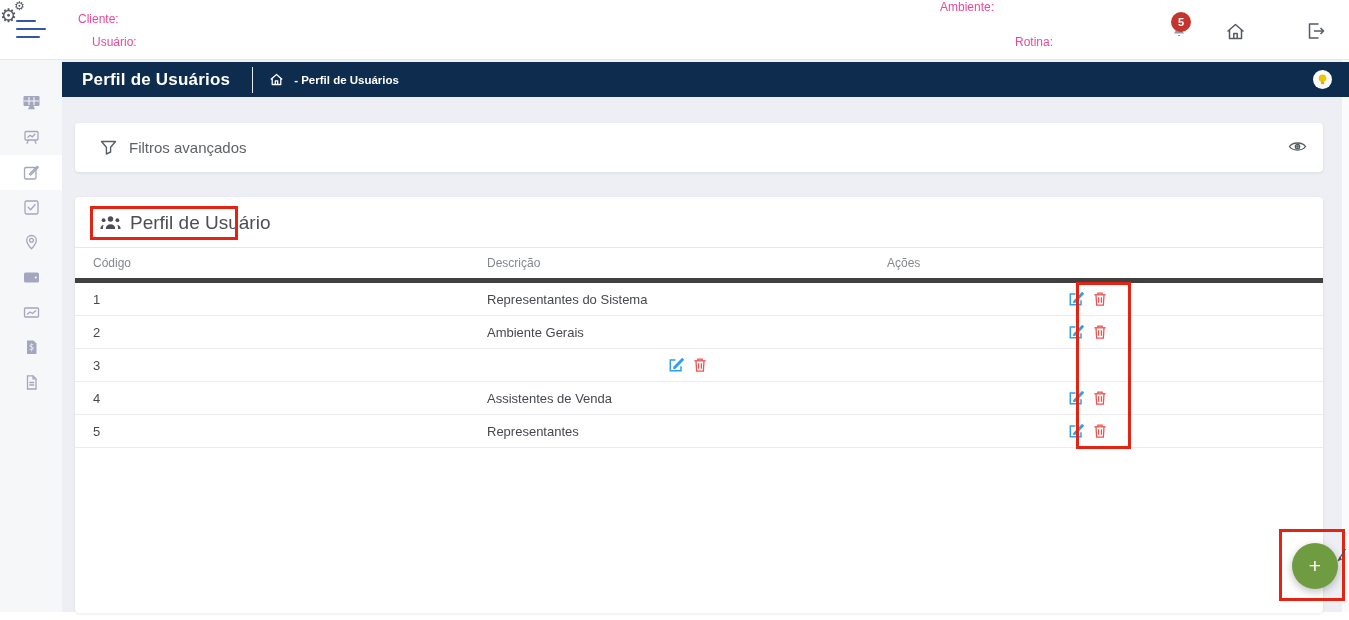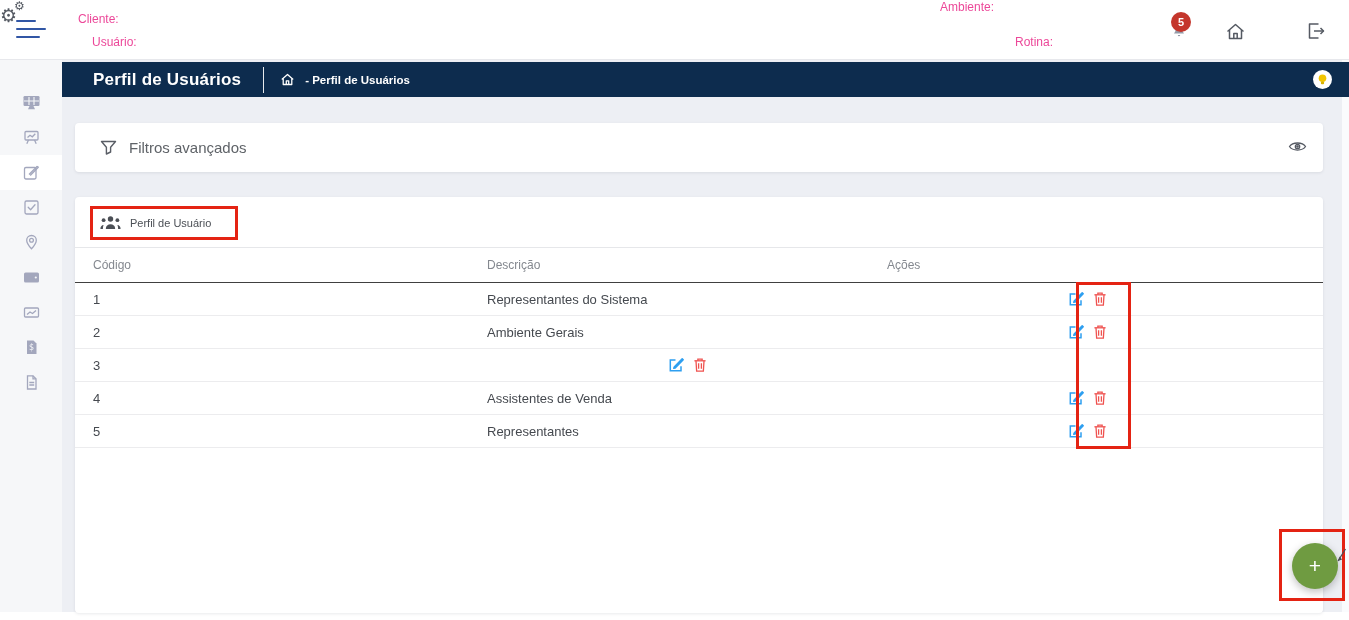"Perfil de Usuários" .page-title { margin-left: 31px -> 20px }
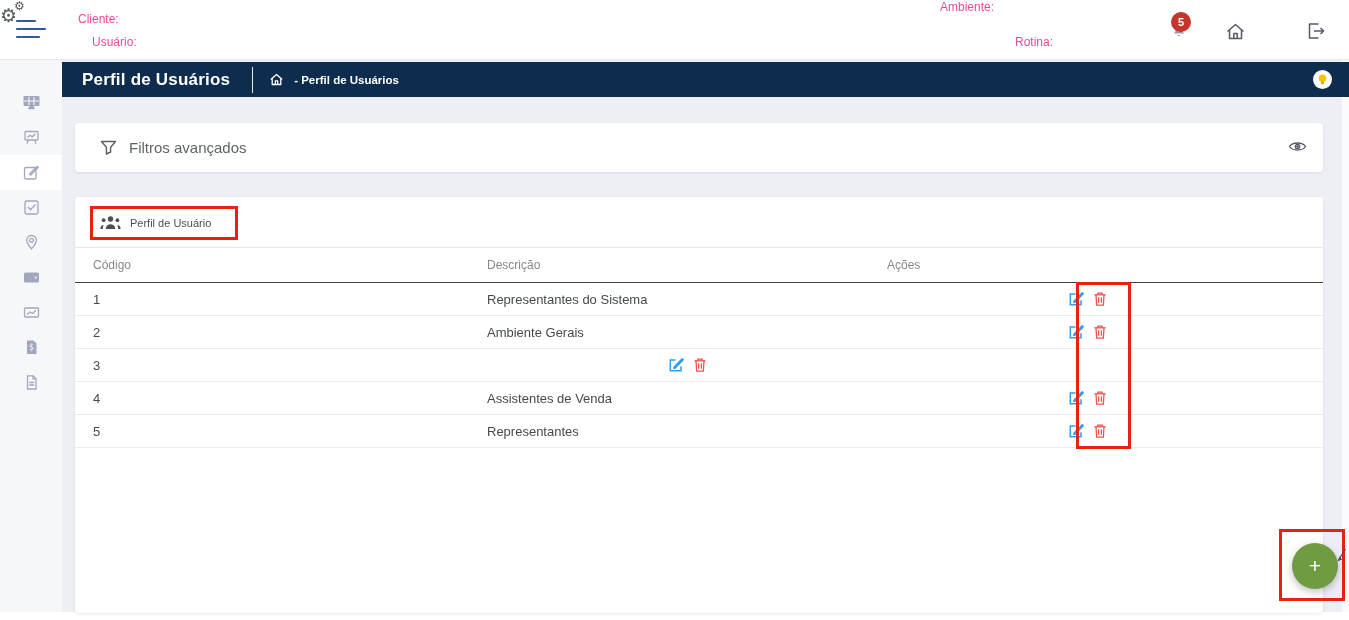"Perfil de Usuário" .card-title-text { font-size: 11px -> 19px }
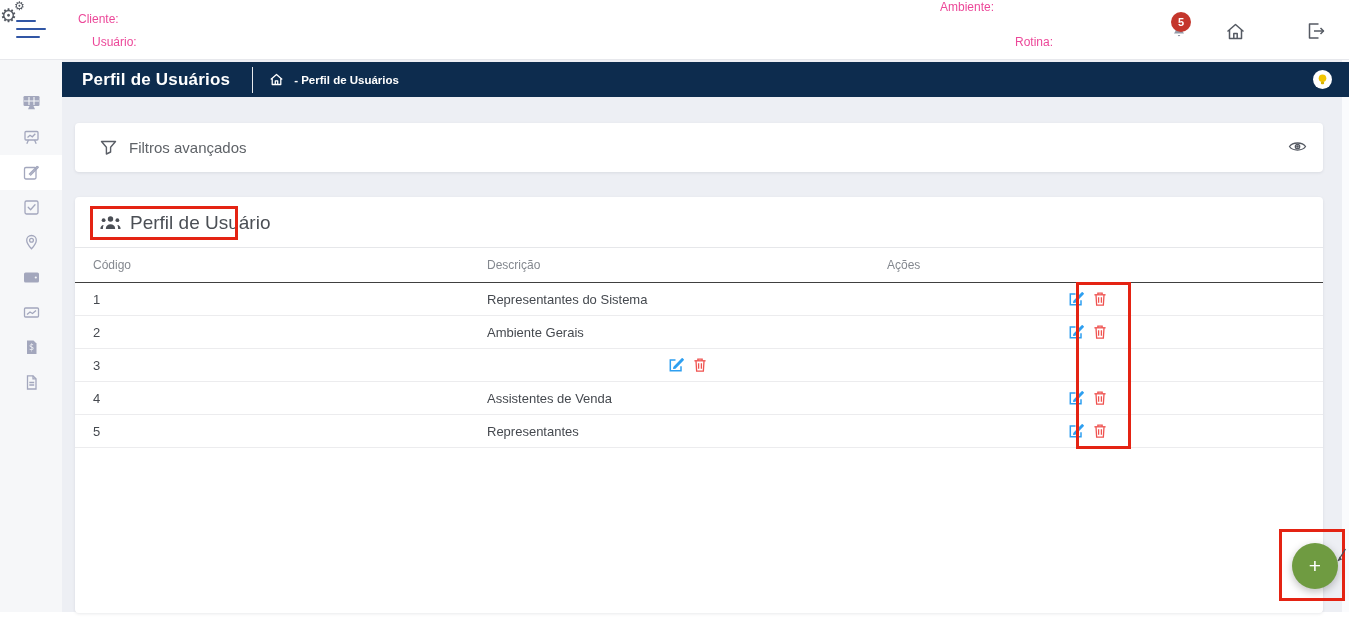"Código" .thead { border-bottom: 1px solid #404040 -> 5px solid #404040 }
